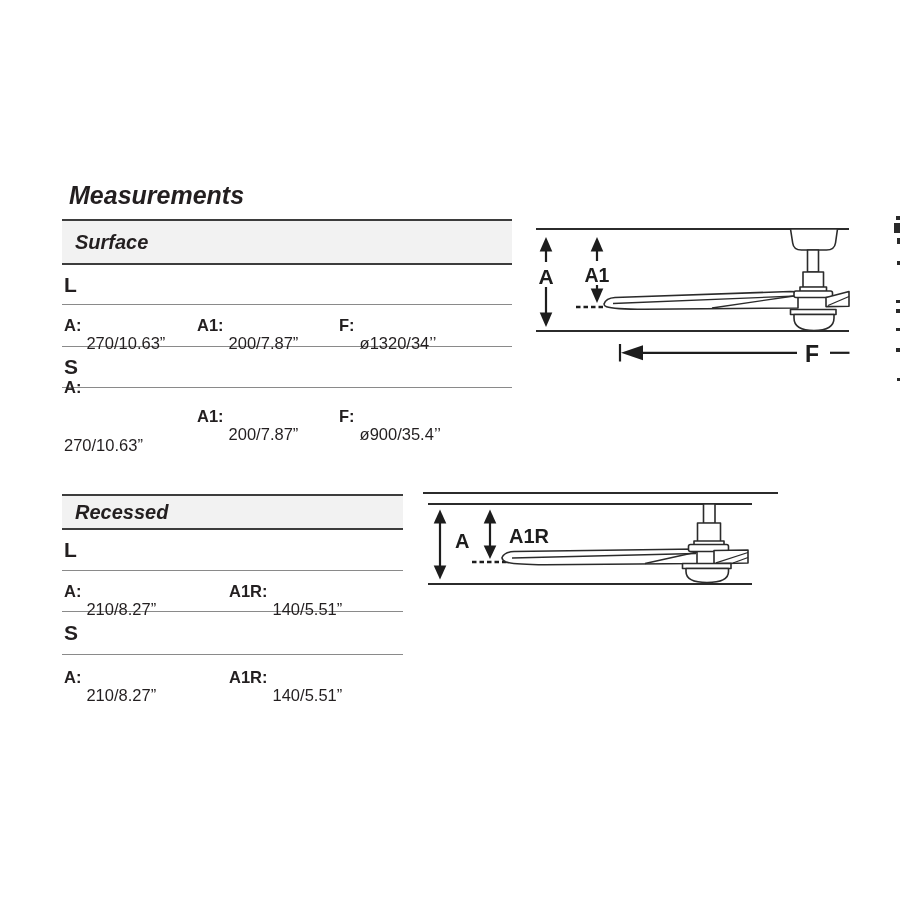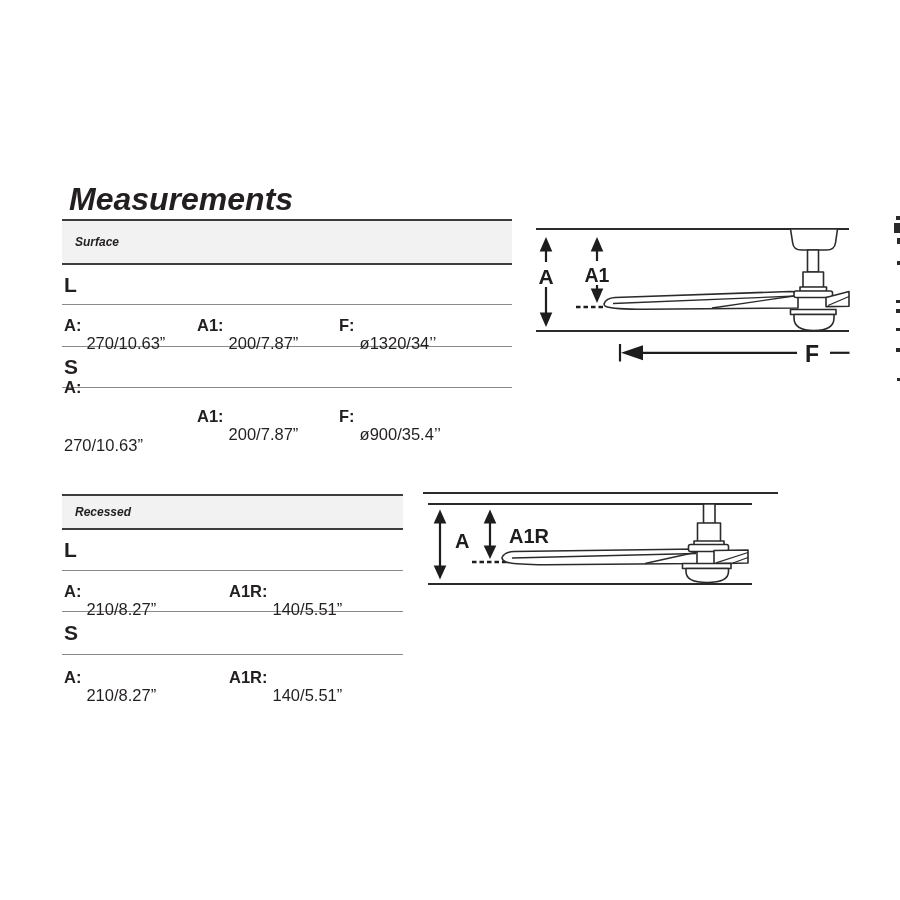"Measurements" #page-title { font-size: 32px -> 25px }
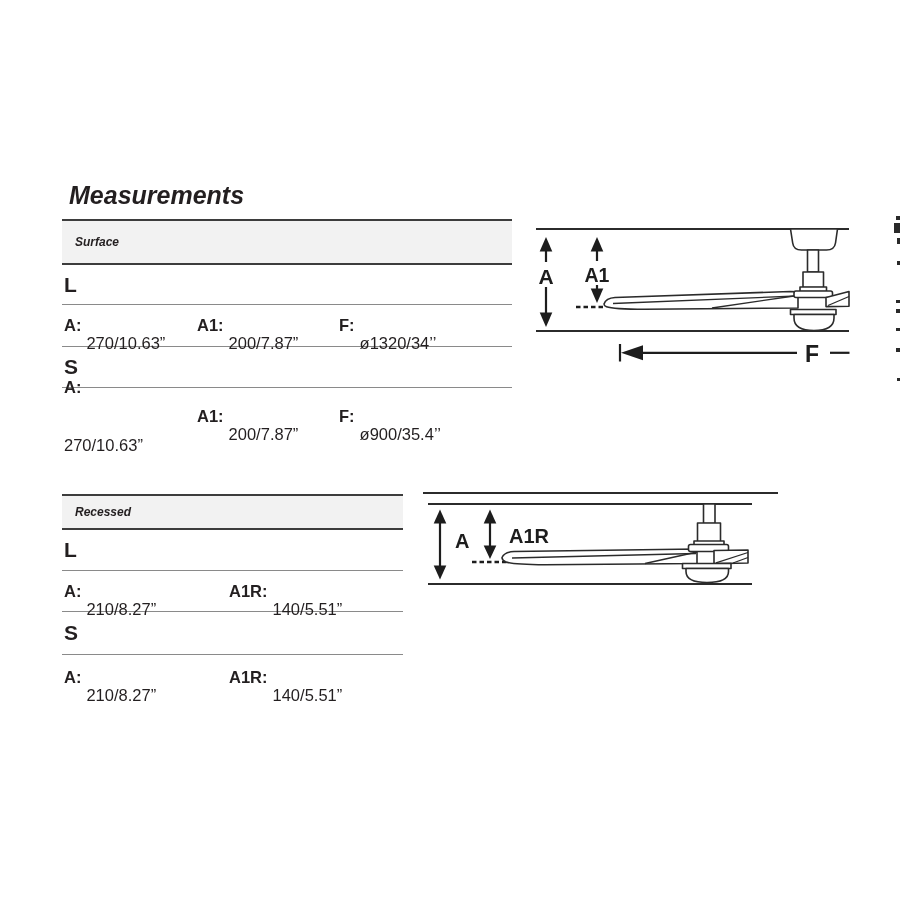"Surface" .tbl-header { font-size: 12px -> 20px }
